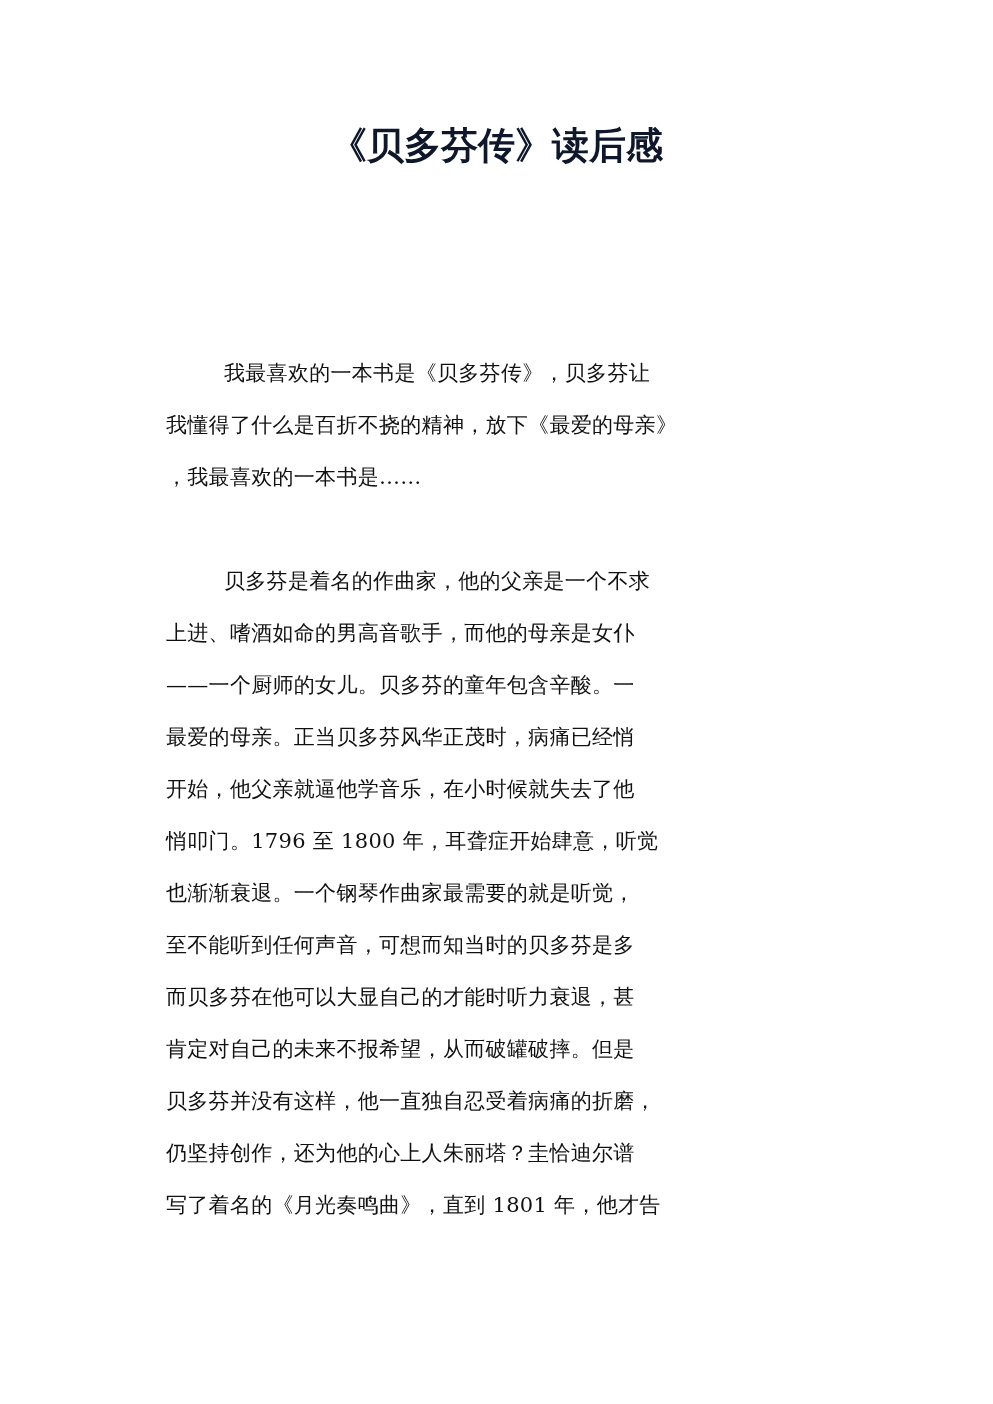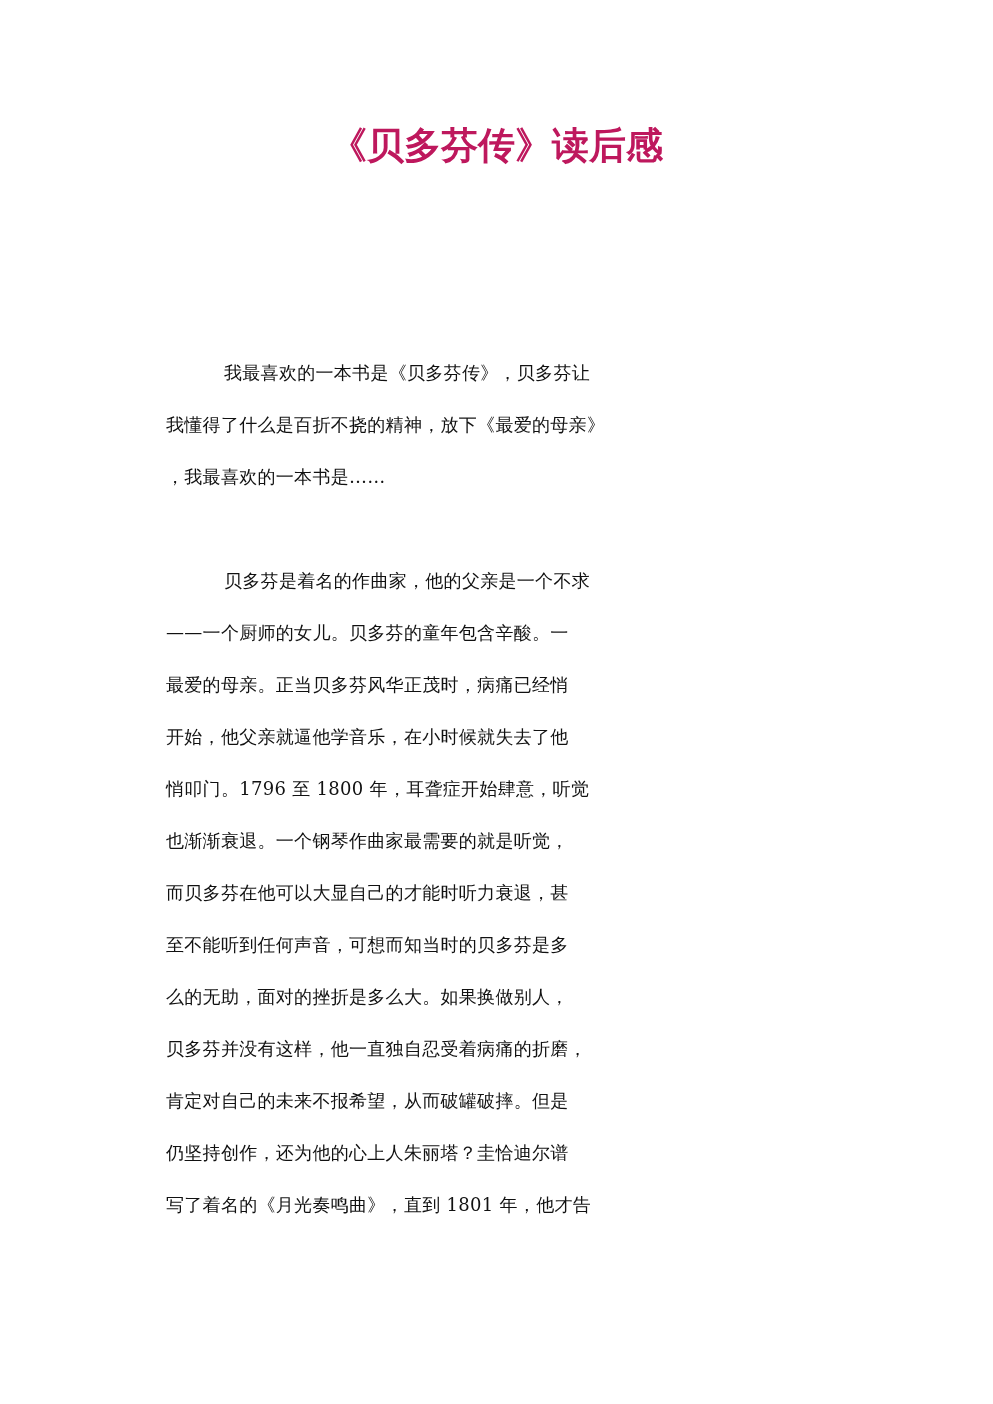"《贝多芬传》读后感" .title { color: #be185d -> #0f172a }
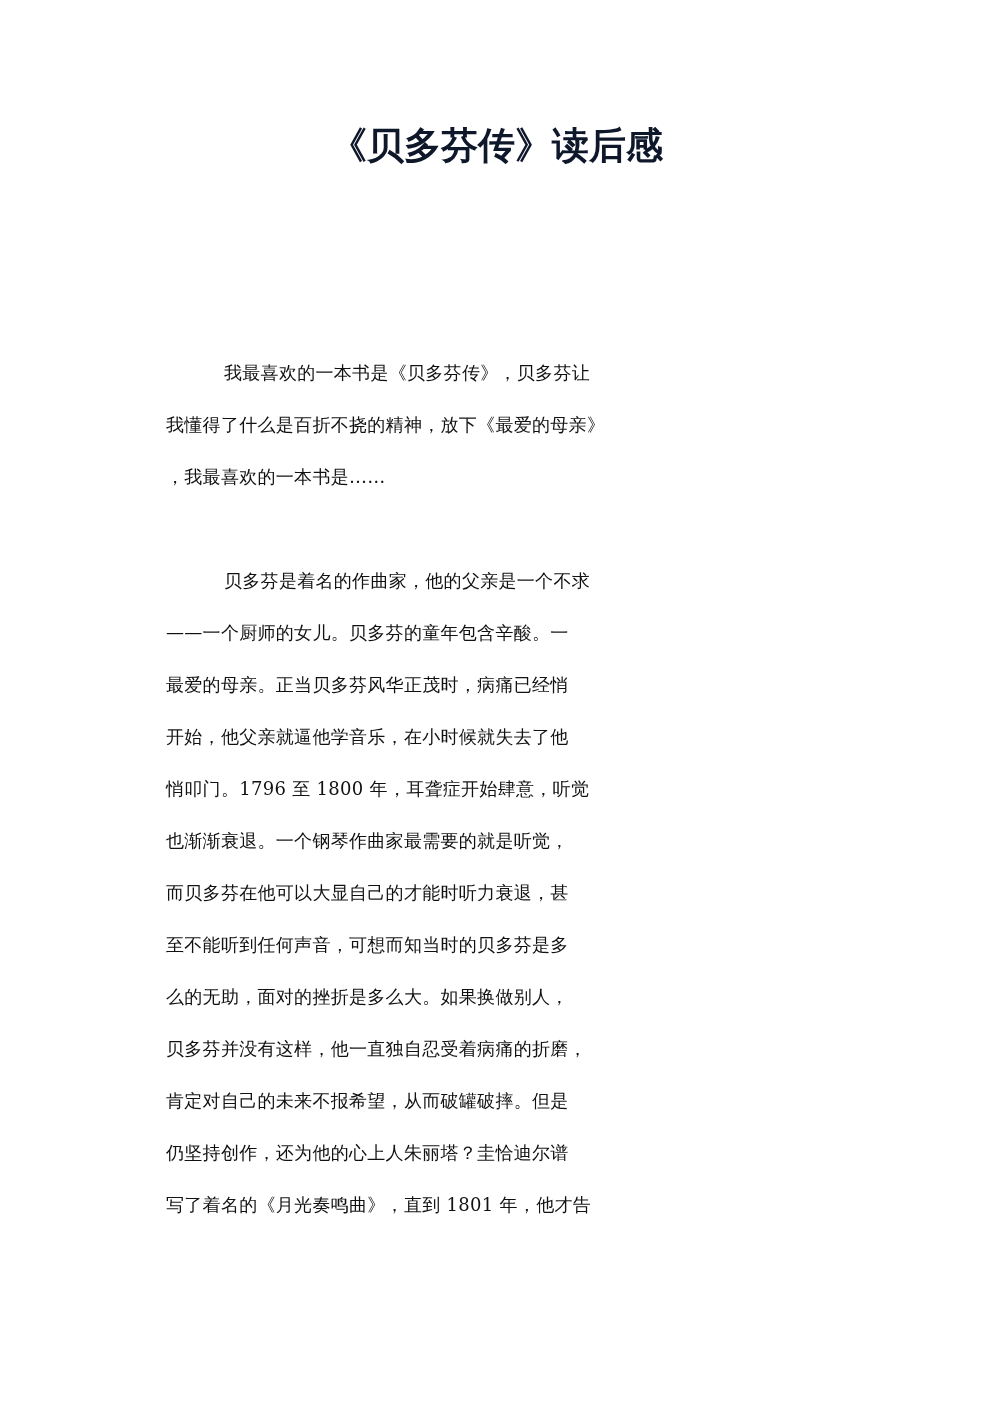"我最喜欢的一本书是《贝多芬传》，贝多芬让" .line { font-size: 18px -> 21px }
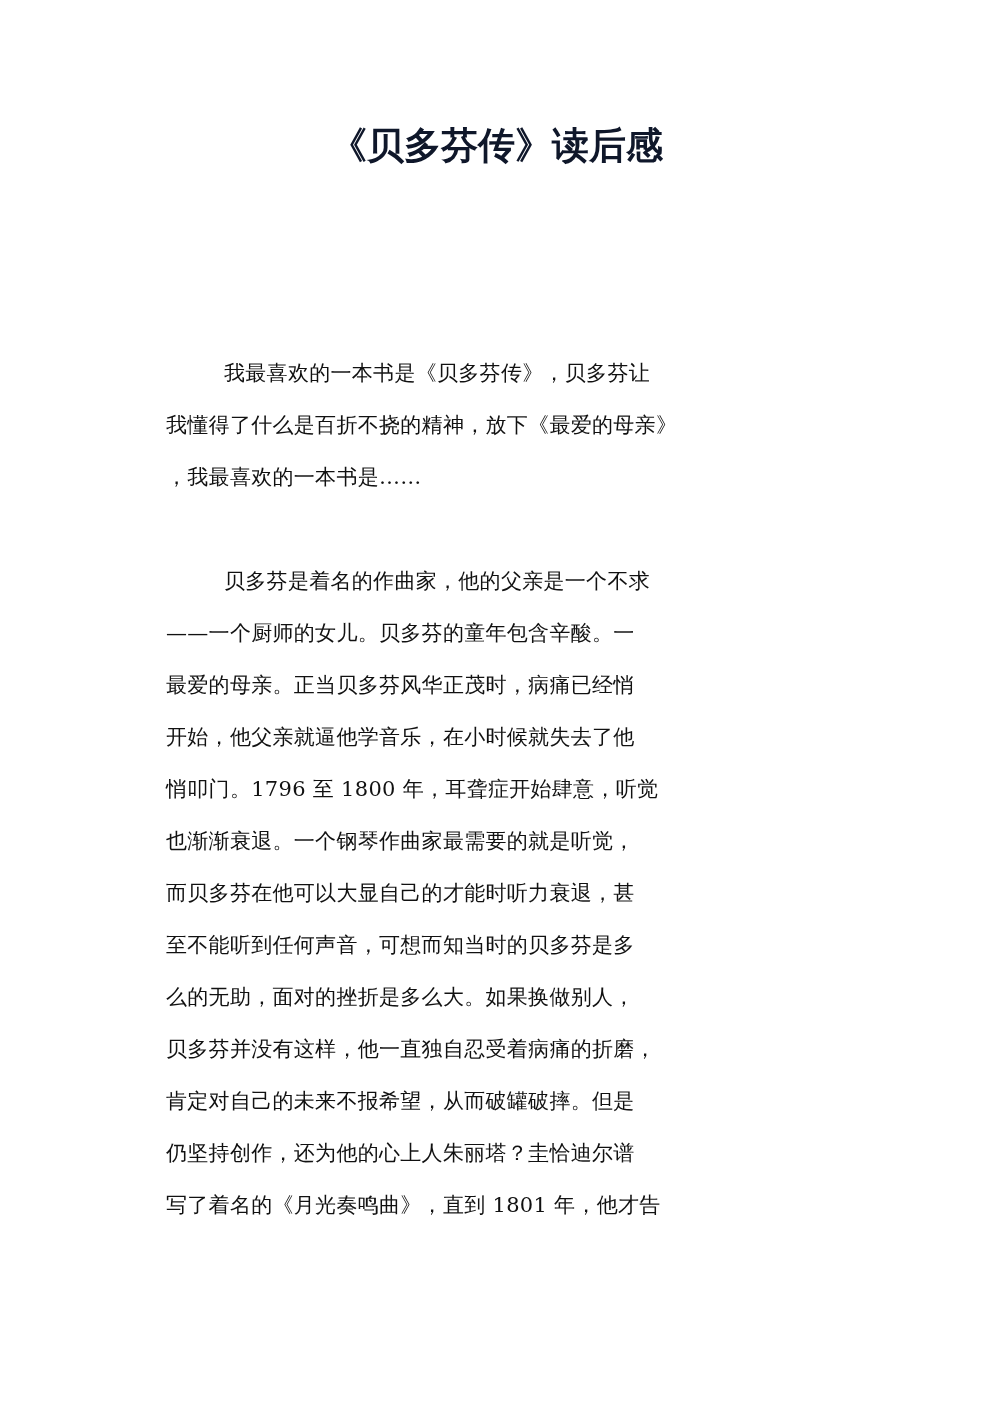"上进、嗜酒如命的男高音歌手，而他的母亲是女仆" span.line { html: none -> <span>上进、嗜酒如命的男高音歌手，而他的母亲是女仆</span> }
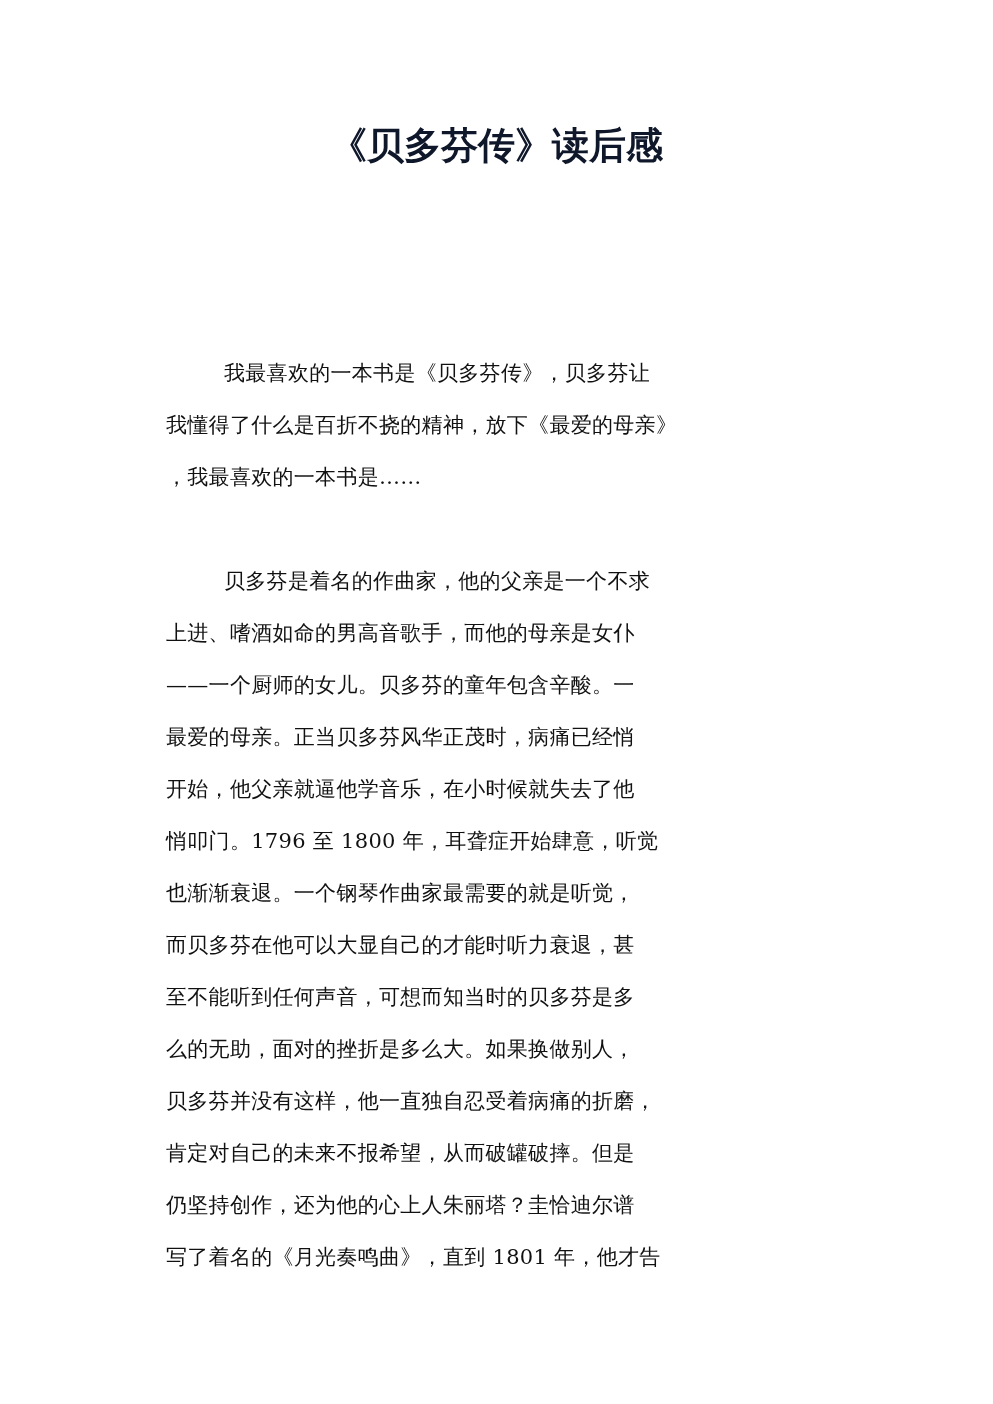"而贝多芬在他可以大显自己的才能时听力衰退，甚" span.line { order: before "至不能听到任何声音，可想而知当时的贝多芬是多" -> after "至不能听到任何声音，可想而知当时的贝多芬是多" }
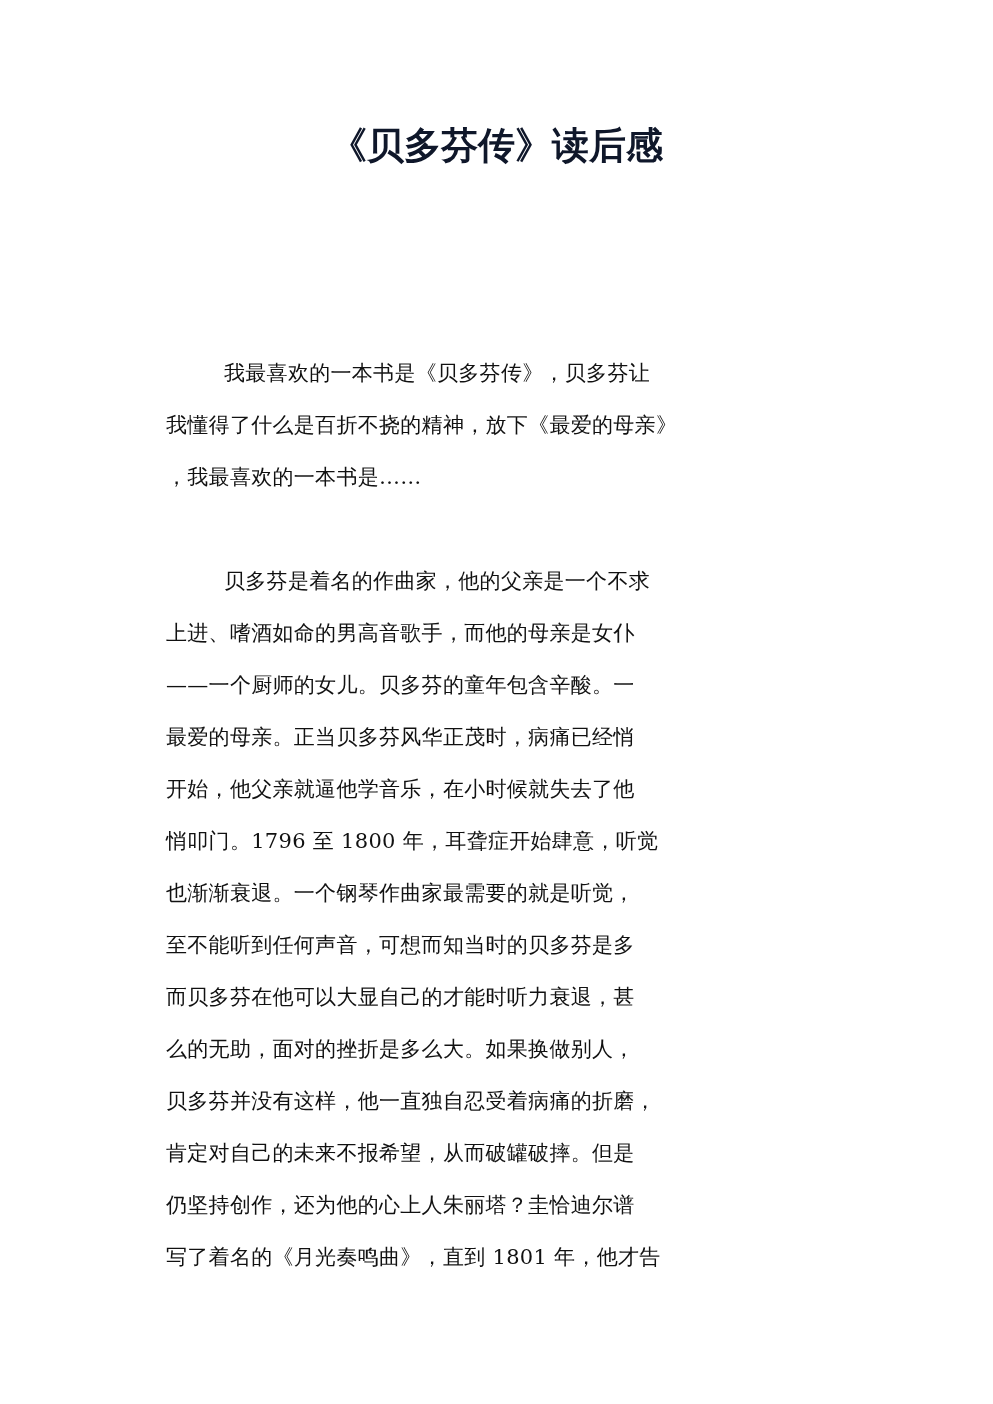"么的无助，面对的挫折是多么大。如果换做别人，" span.line { html: <span>么的无助，面对的挫折是多么大。如果换做别人，</span> -> none }
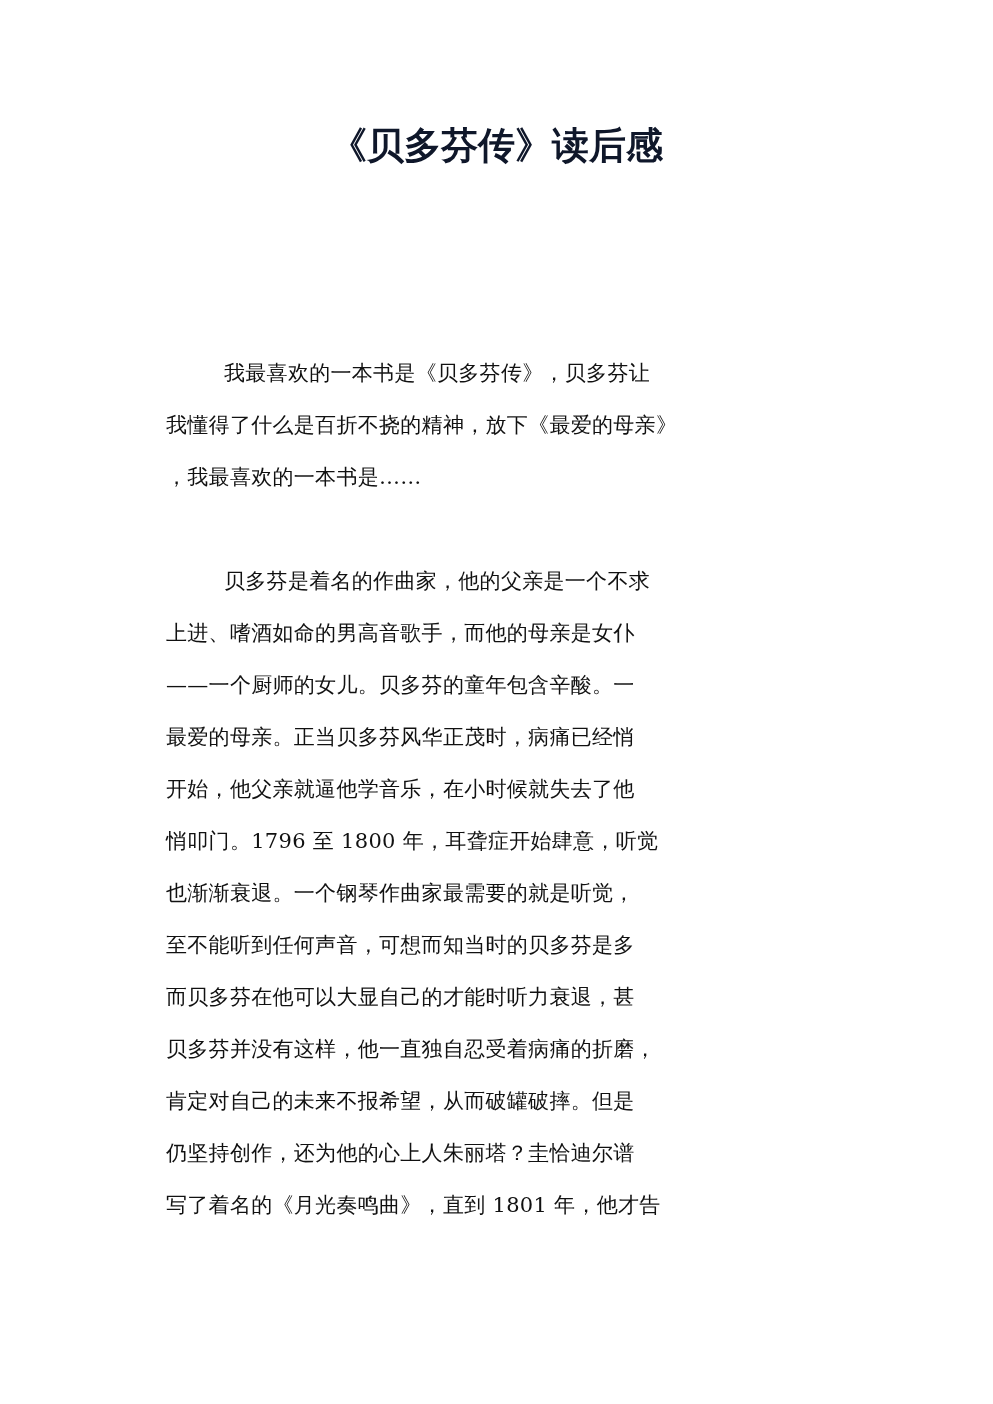"贝多芬并没有这样，他一直独自忍受着病痛的折磨，" span.line { order: before "肯定对自己的未来不报希望，从而破罐破摔。但是" -> after "肯定对自己的未来不报希望，从而破罐破摔。但是" }
